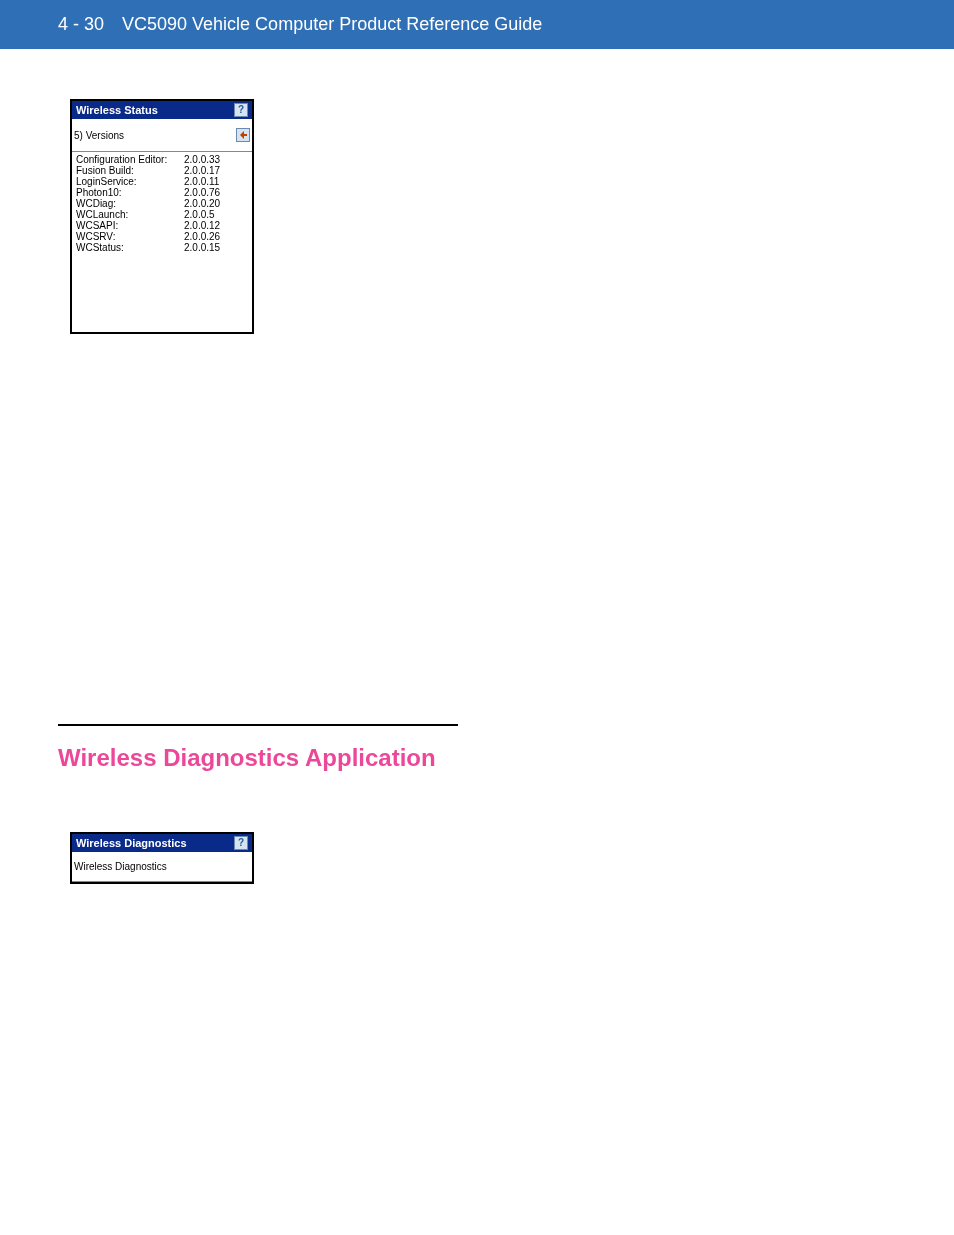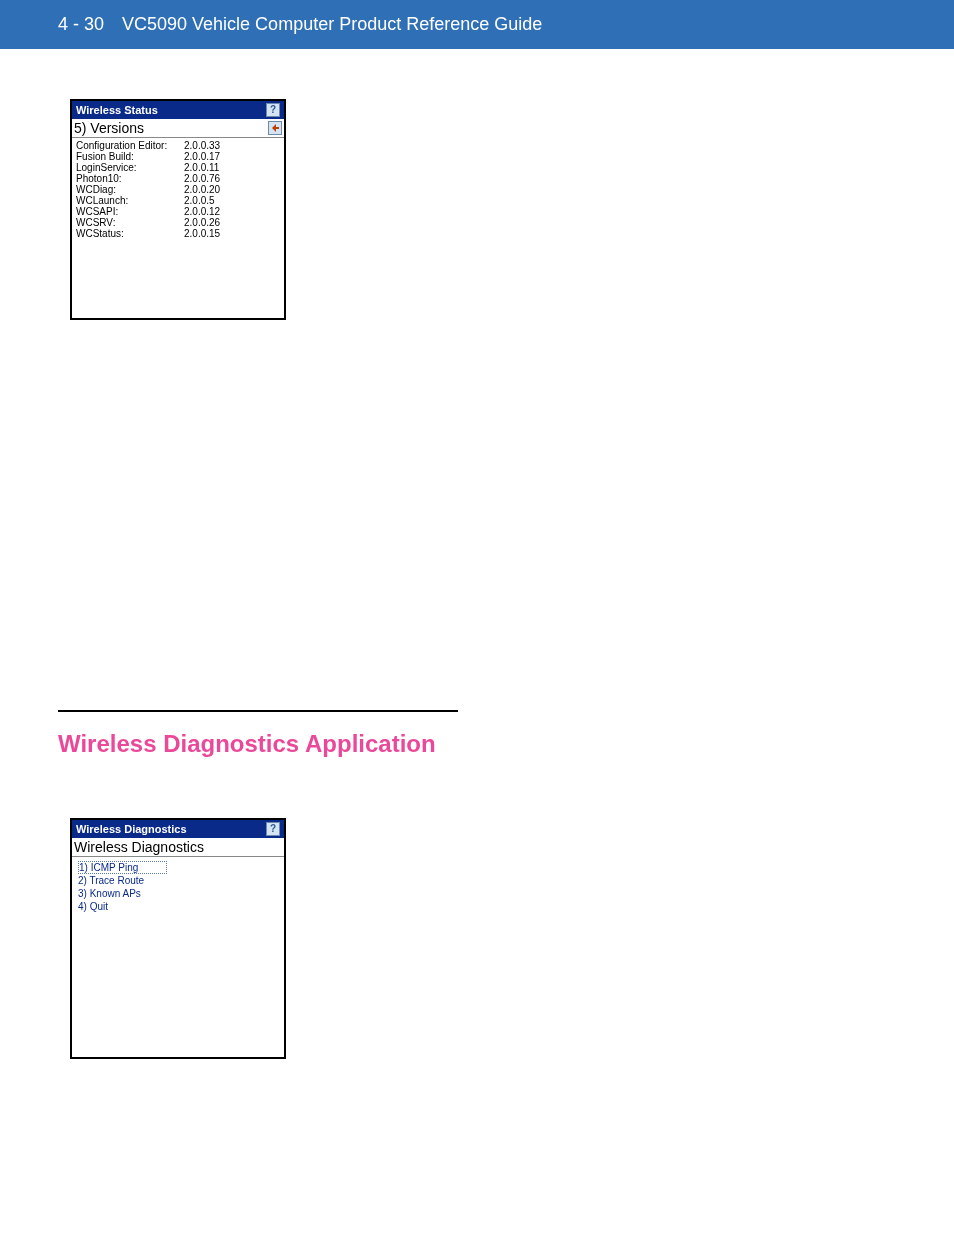"Wireless Status" .win { width: 216px -> 184px }
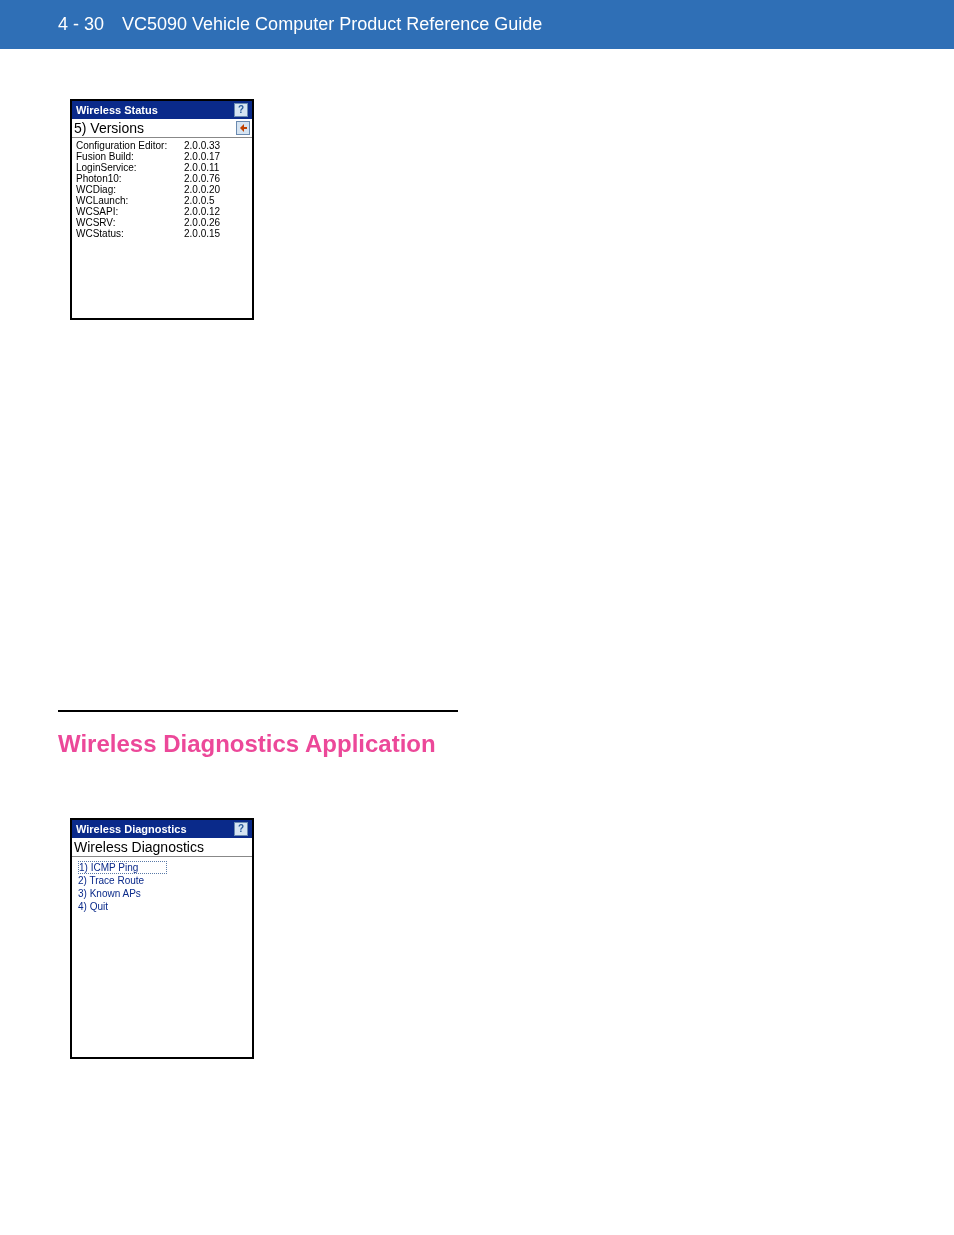"5) Versions" .win-sub { font-size: 14px -> 10px; padding: 1px 2px -> 9px 2px }
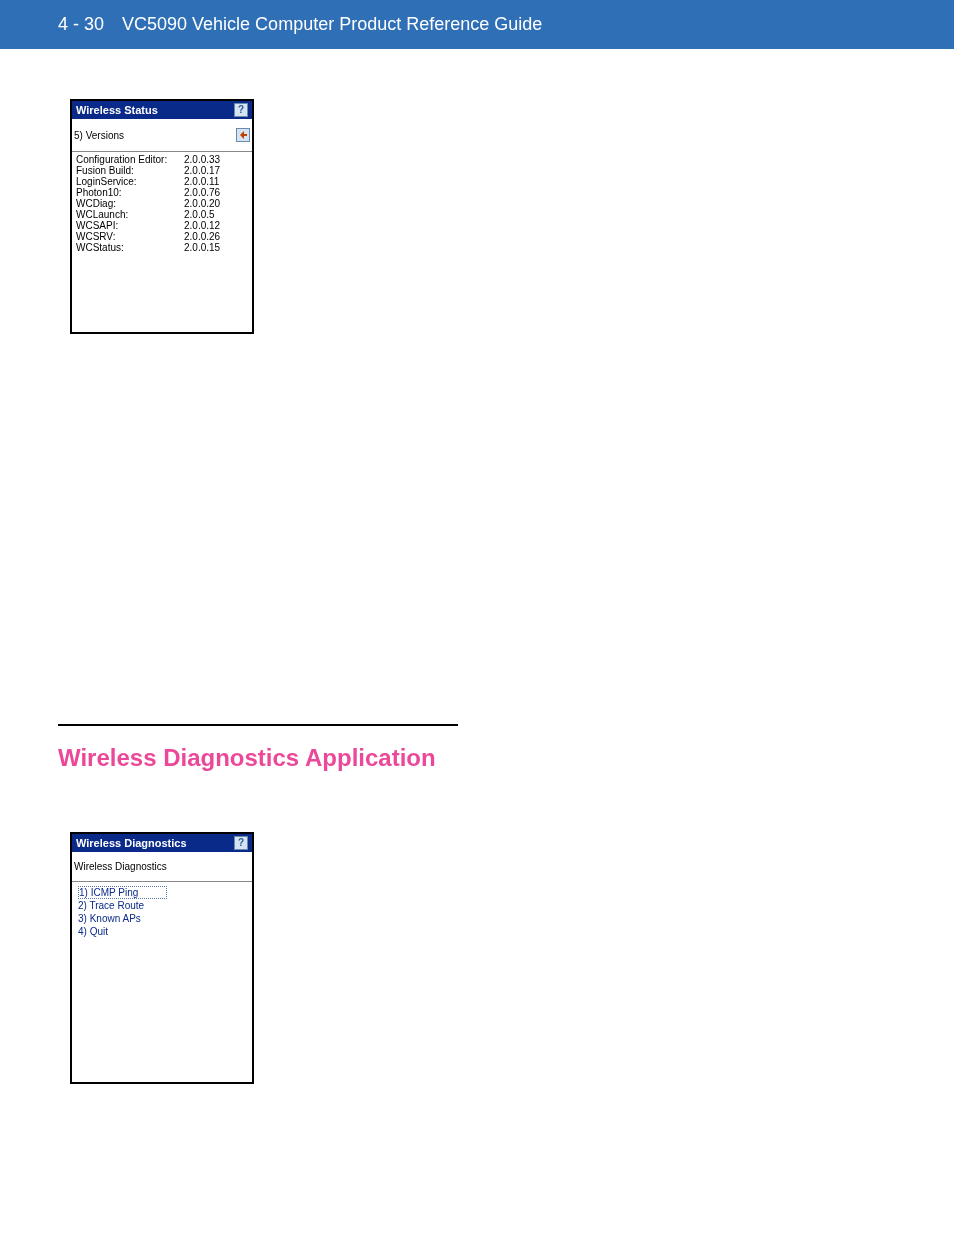"1) ICMP Ping" div.diag-body { html: <div> <div>1) ICMP Ping</div><br> <div>2) Trace Route</div> <div>3) Known APs</div> <div>4) Quit</div> </div> -> none }
